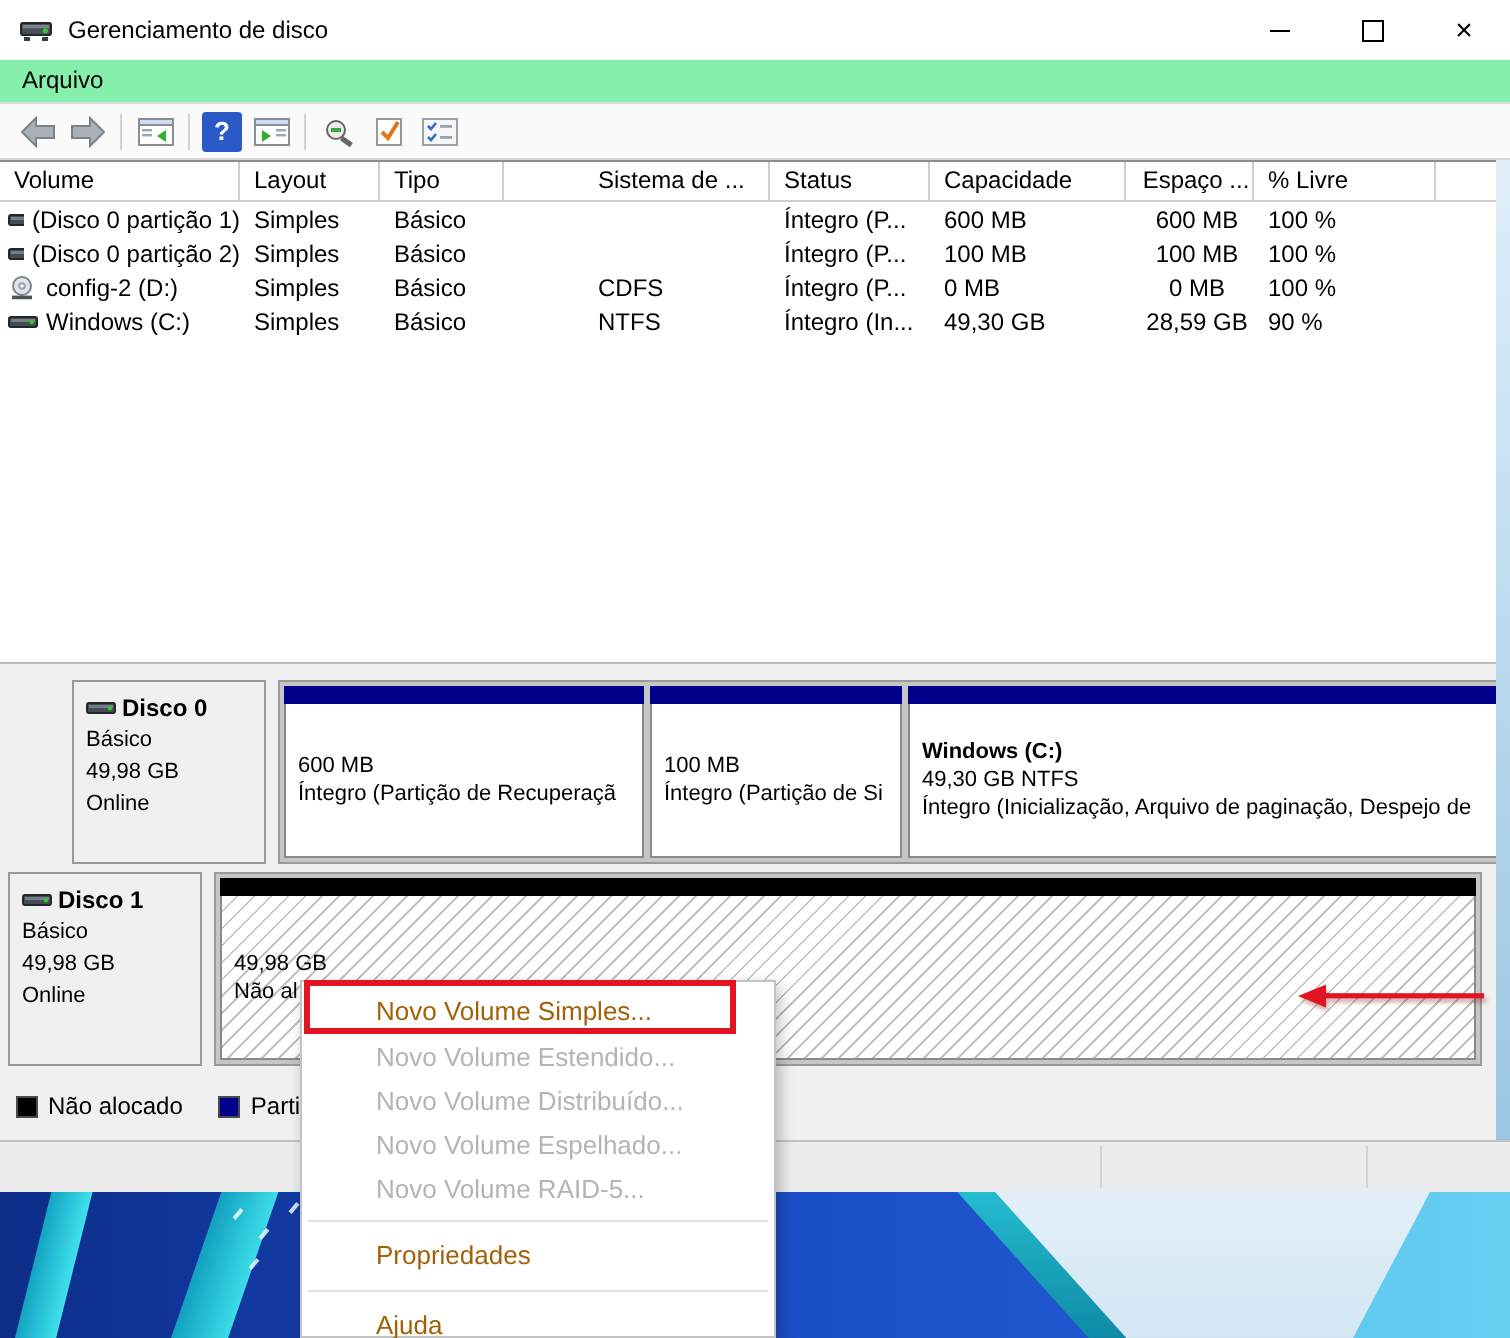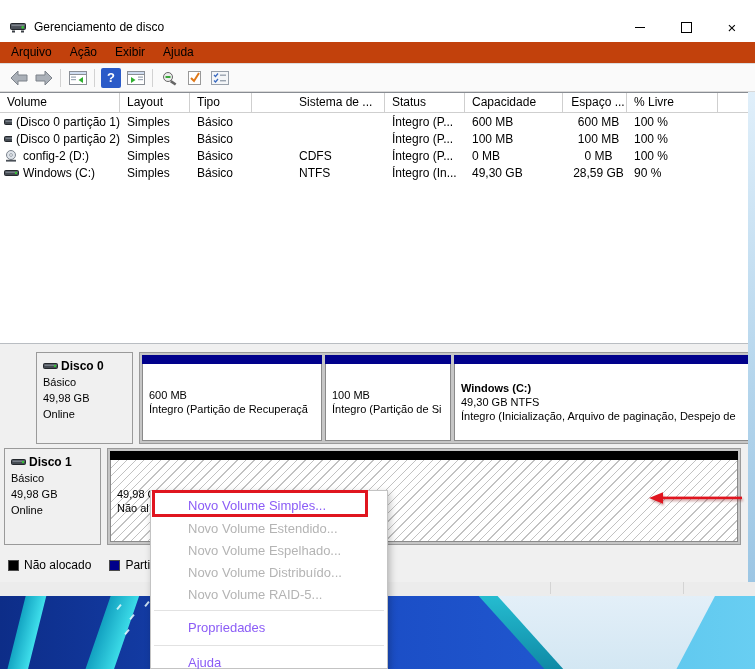"Gerenciamento de disco" #window { top: 12px -> 0 }
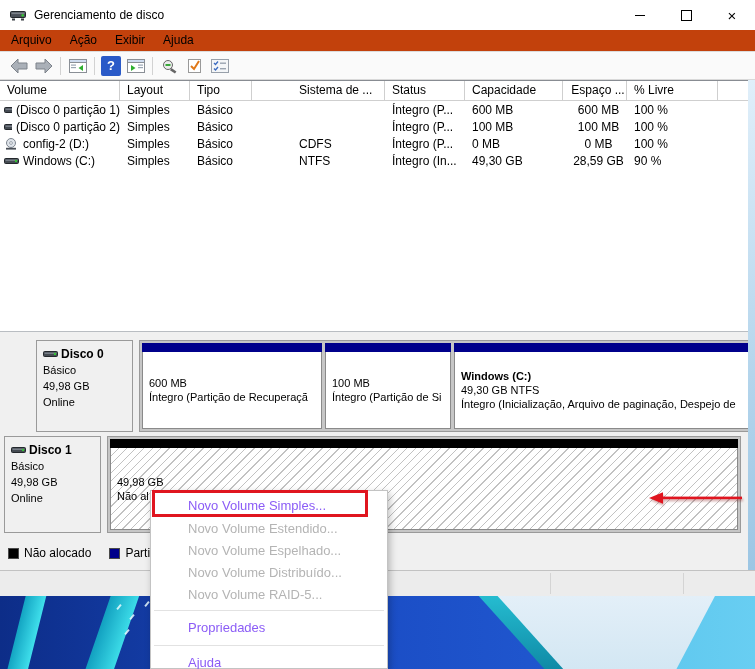"Arquivo" #menubar { align-items: center -> flex-start; background: #c2410c -> #86efac; flex-direction: none -> column }
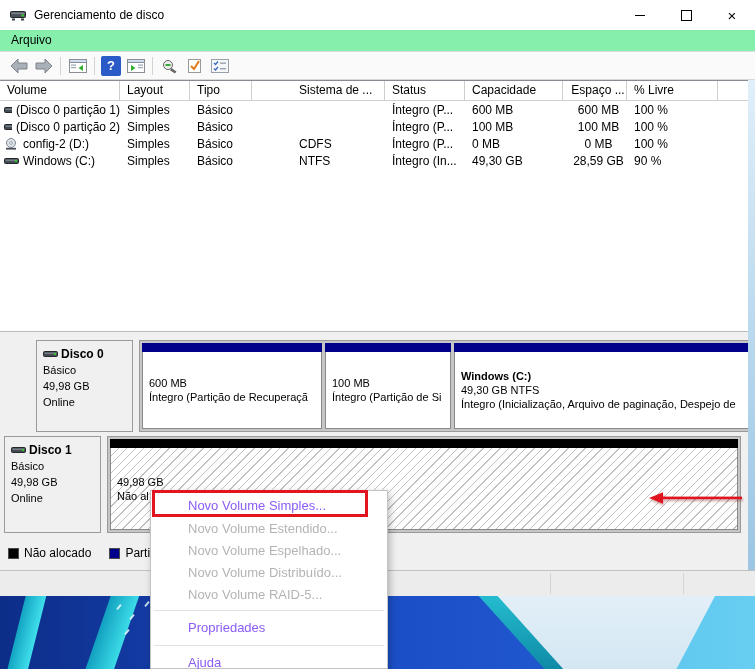"Novo Volume Simples..." .cm-item { color: #8b5cf6 -> #a16207 }
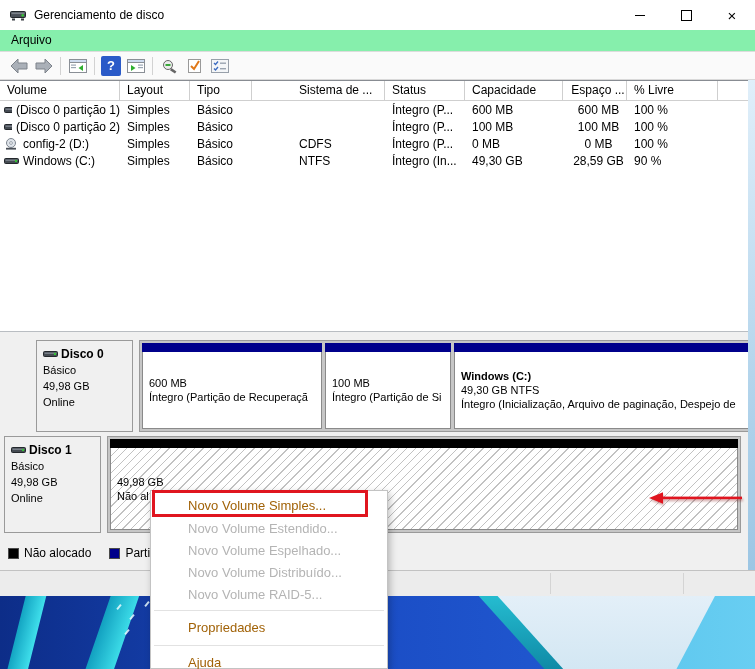"Novo Volume Espelhado..." div.cm-item { order: before "Novo Volume Distribuído..." -> after "Novo Volume Distribuído..." }
